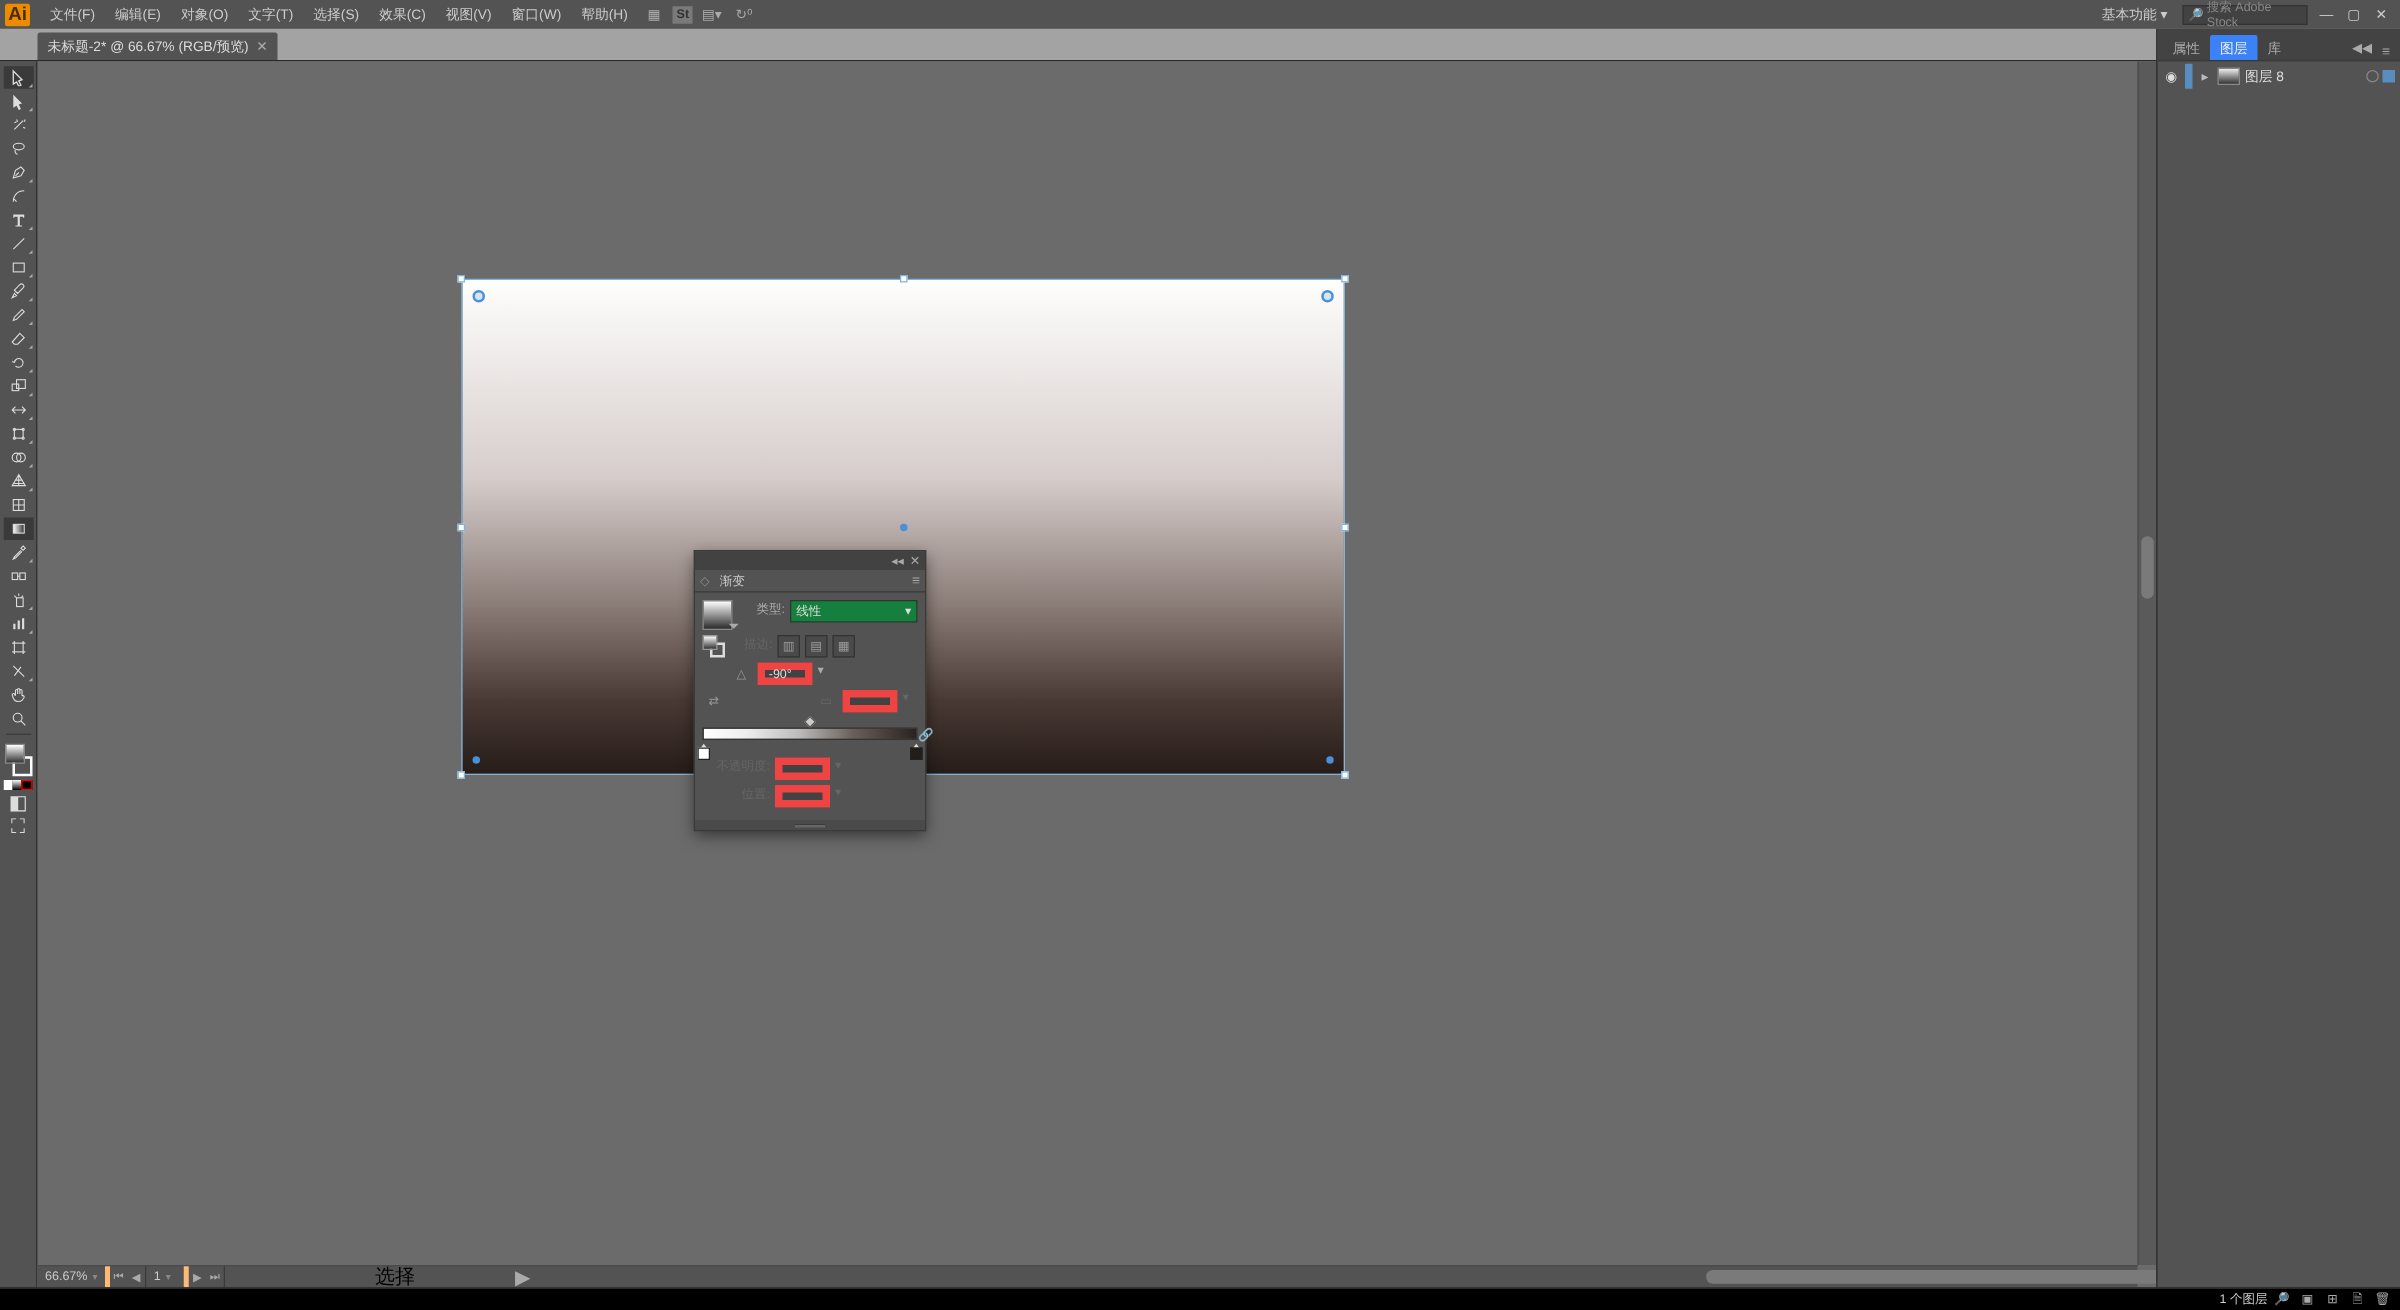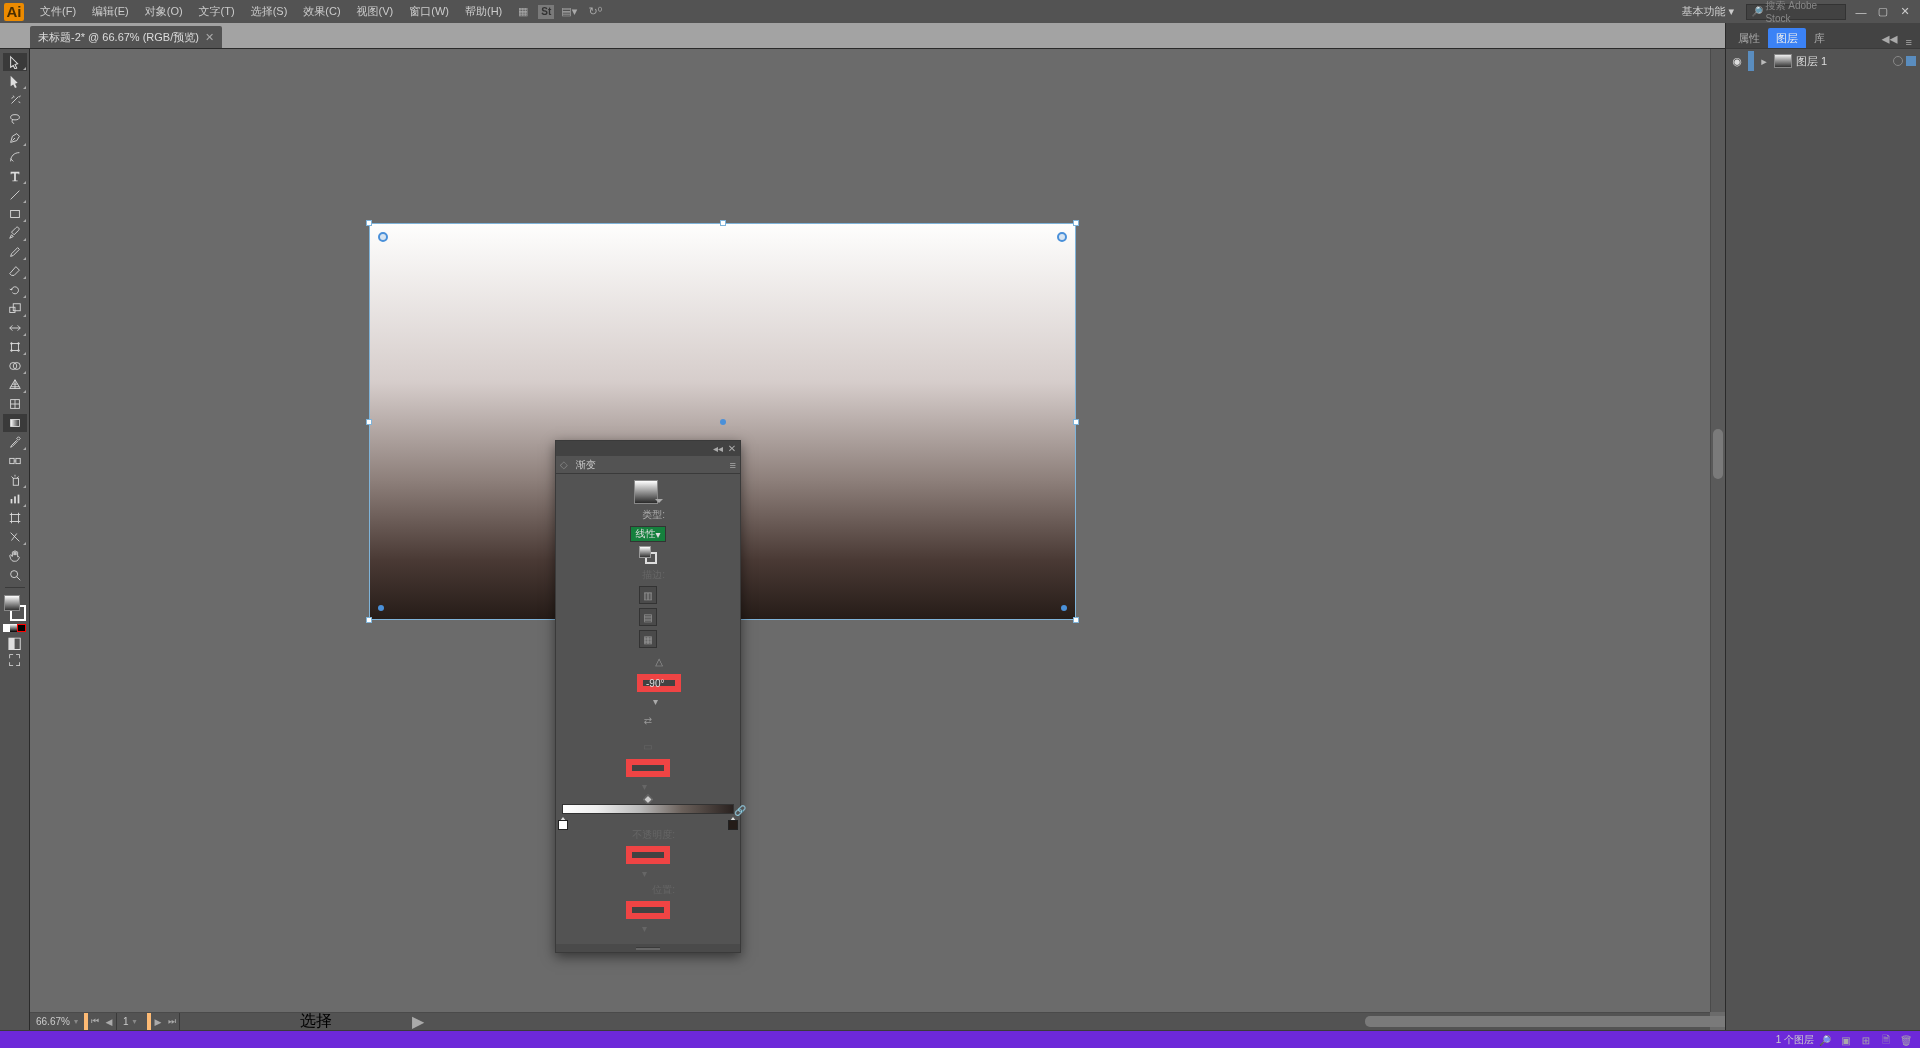"图层 1" div.layer-name { text: 1 -> 8 }
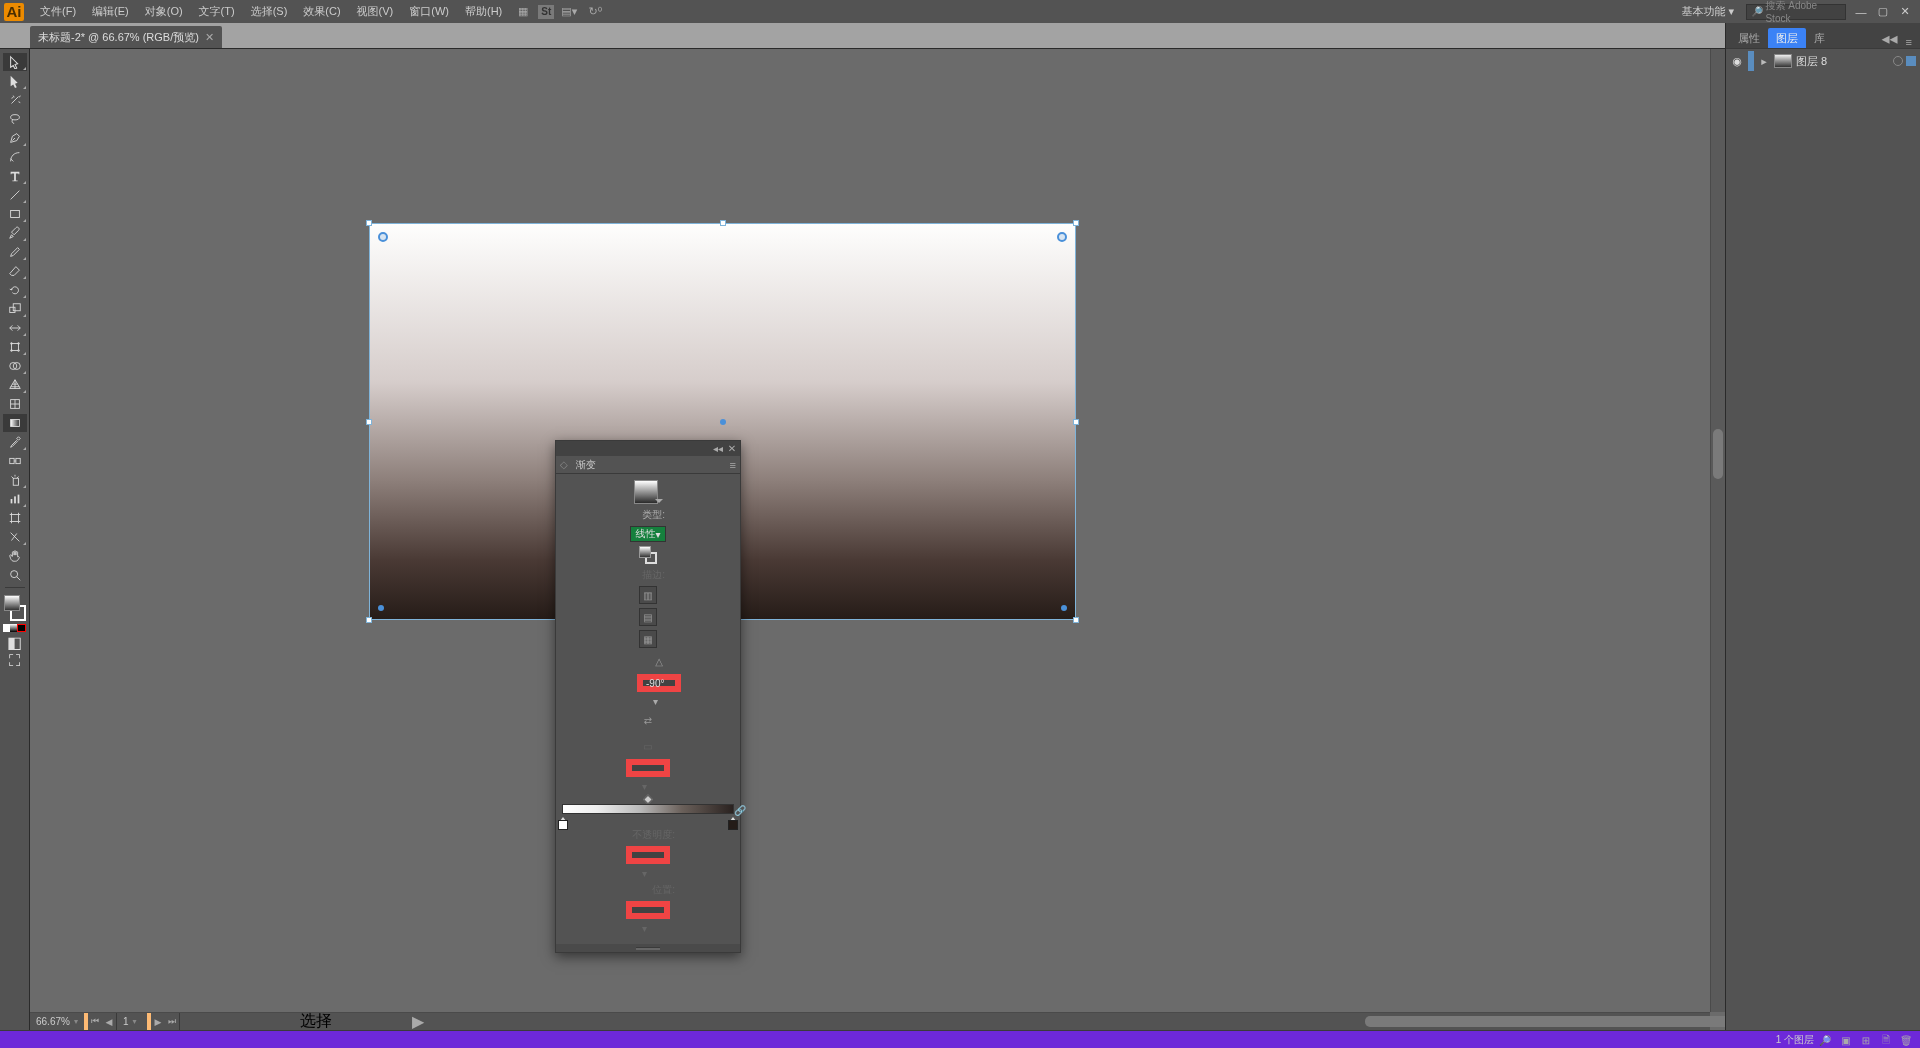"类型:" .panel-row { align-items: center -> flex-start; flex-direction: column -> none }
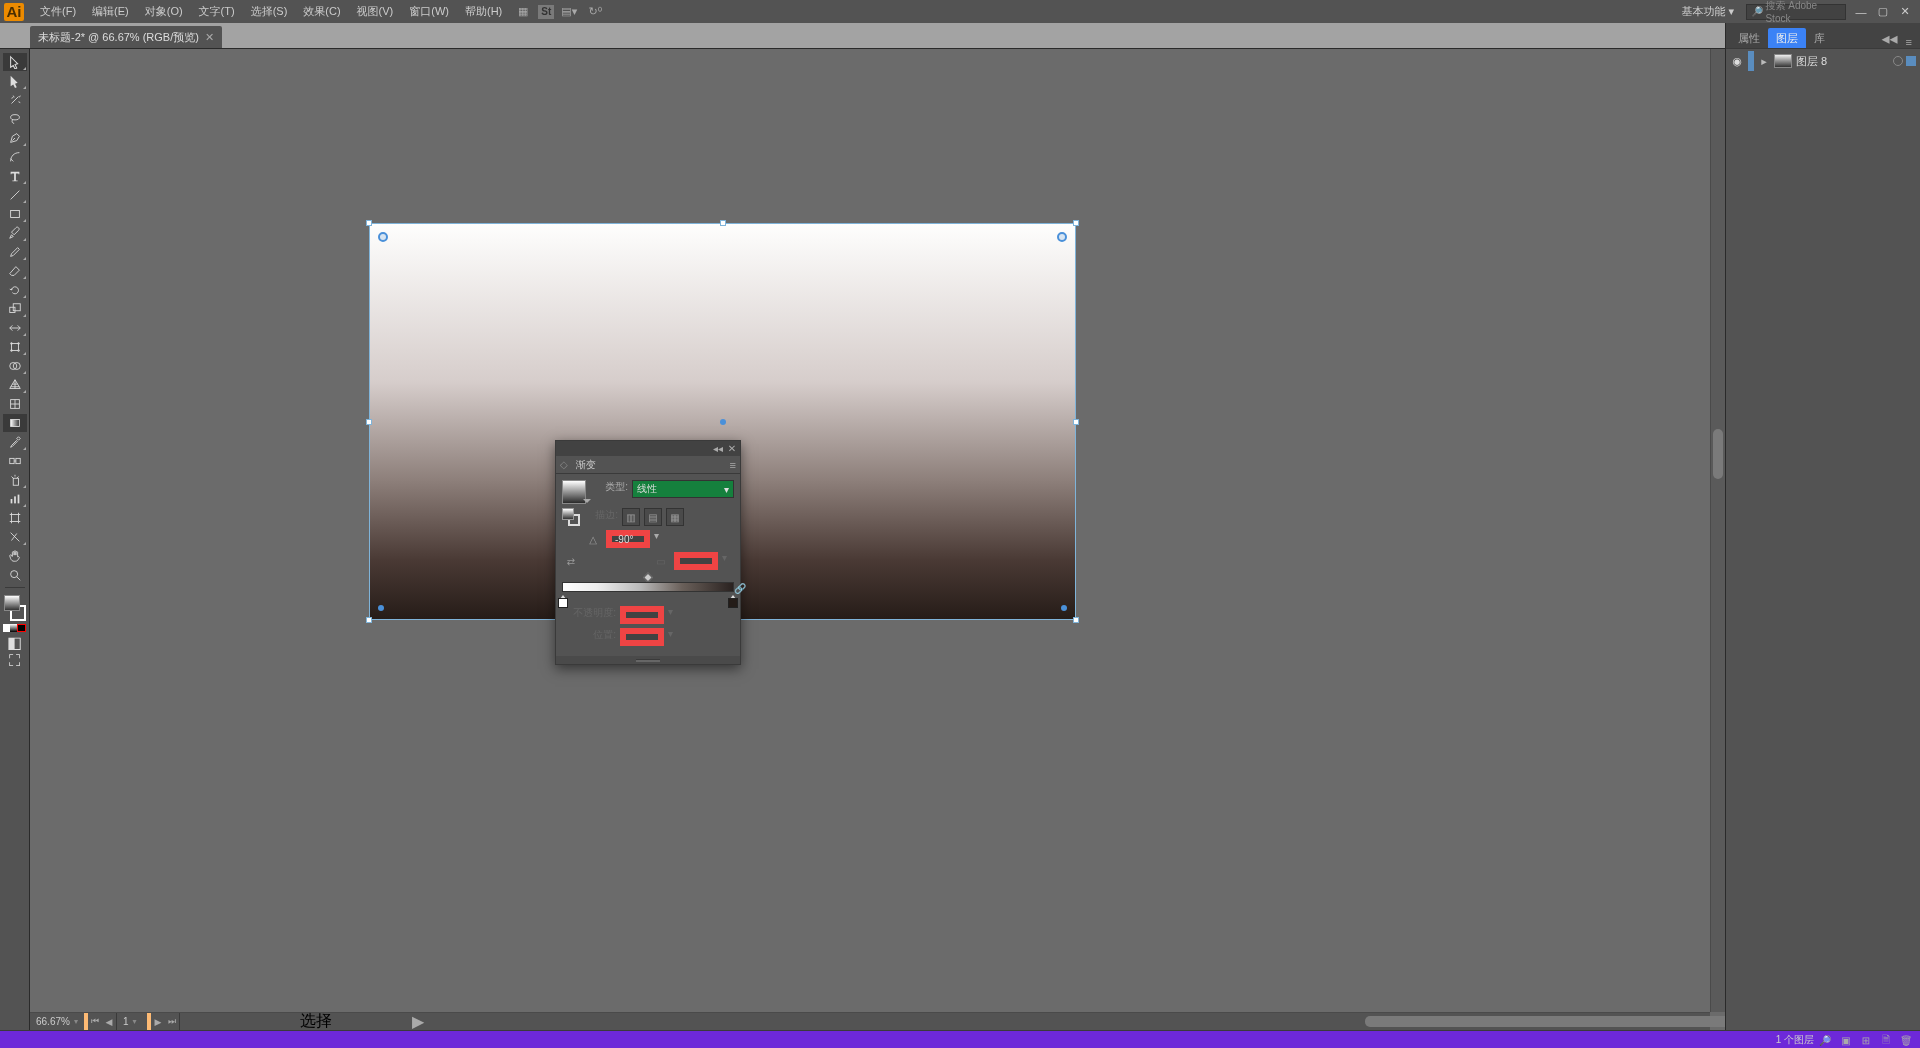"1 个图层" .statusbar { align-items: flex-end -> flex-start; background: #6d28d9 -> #000000 }
